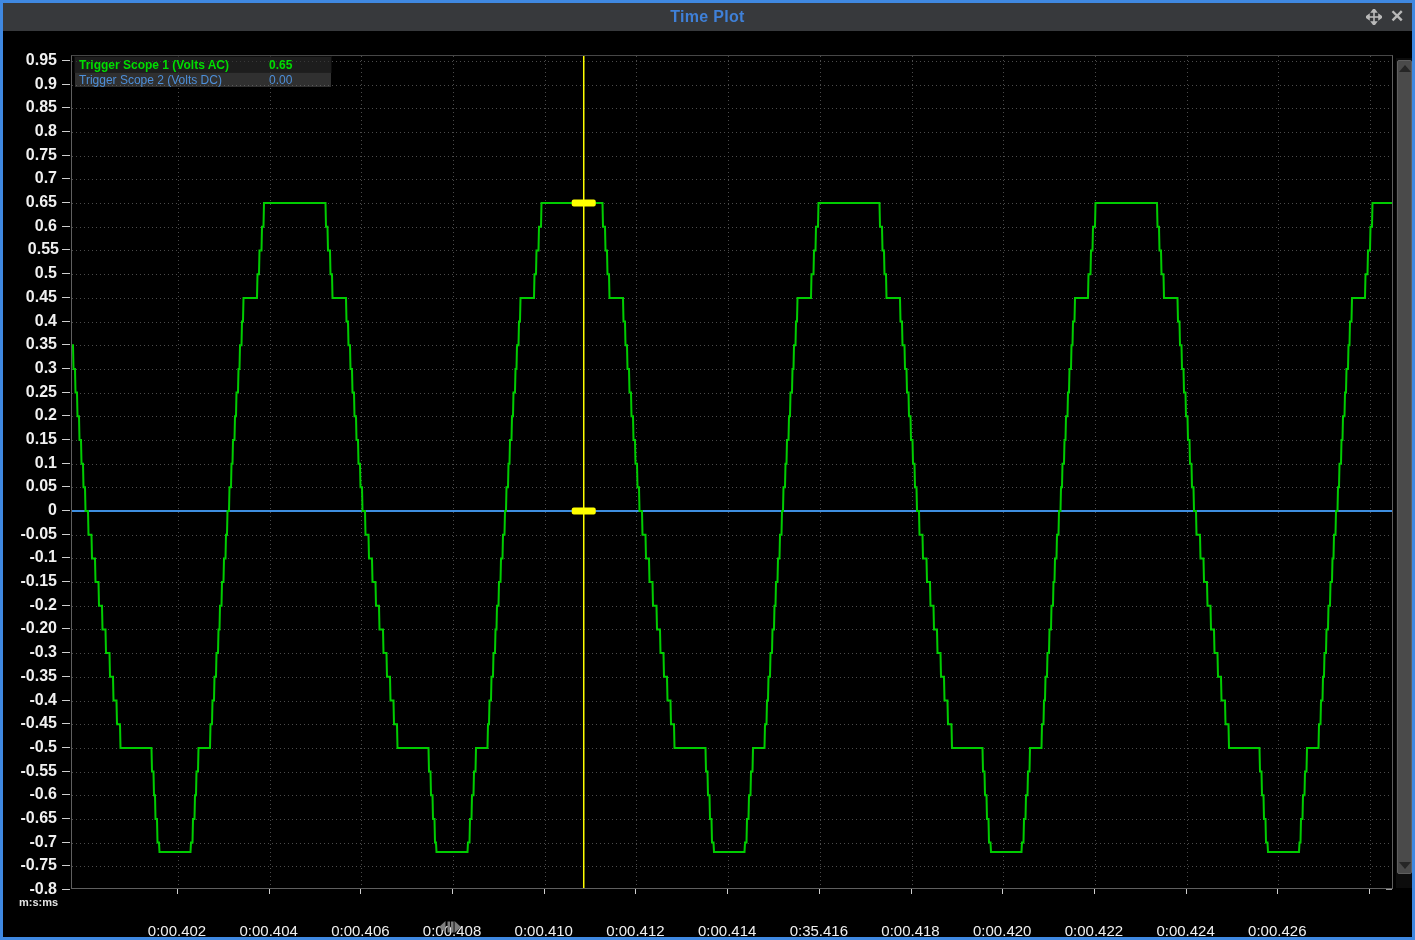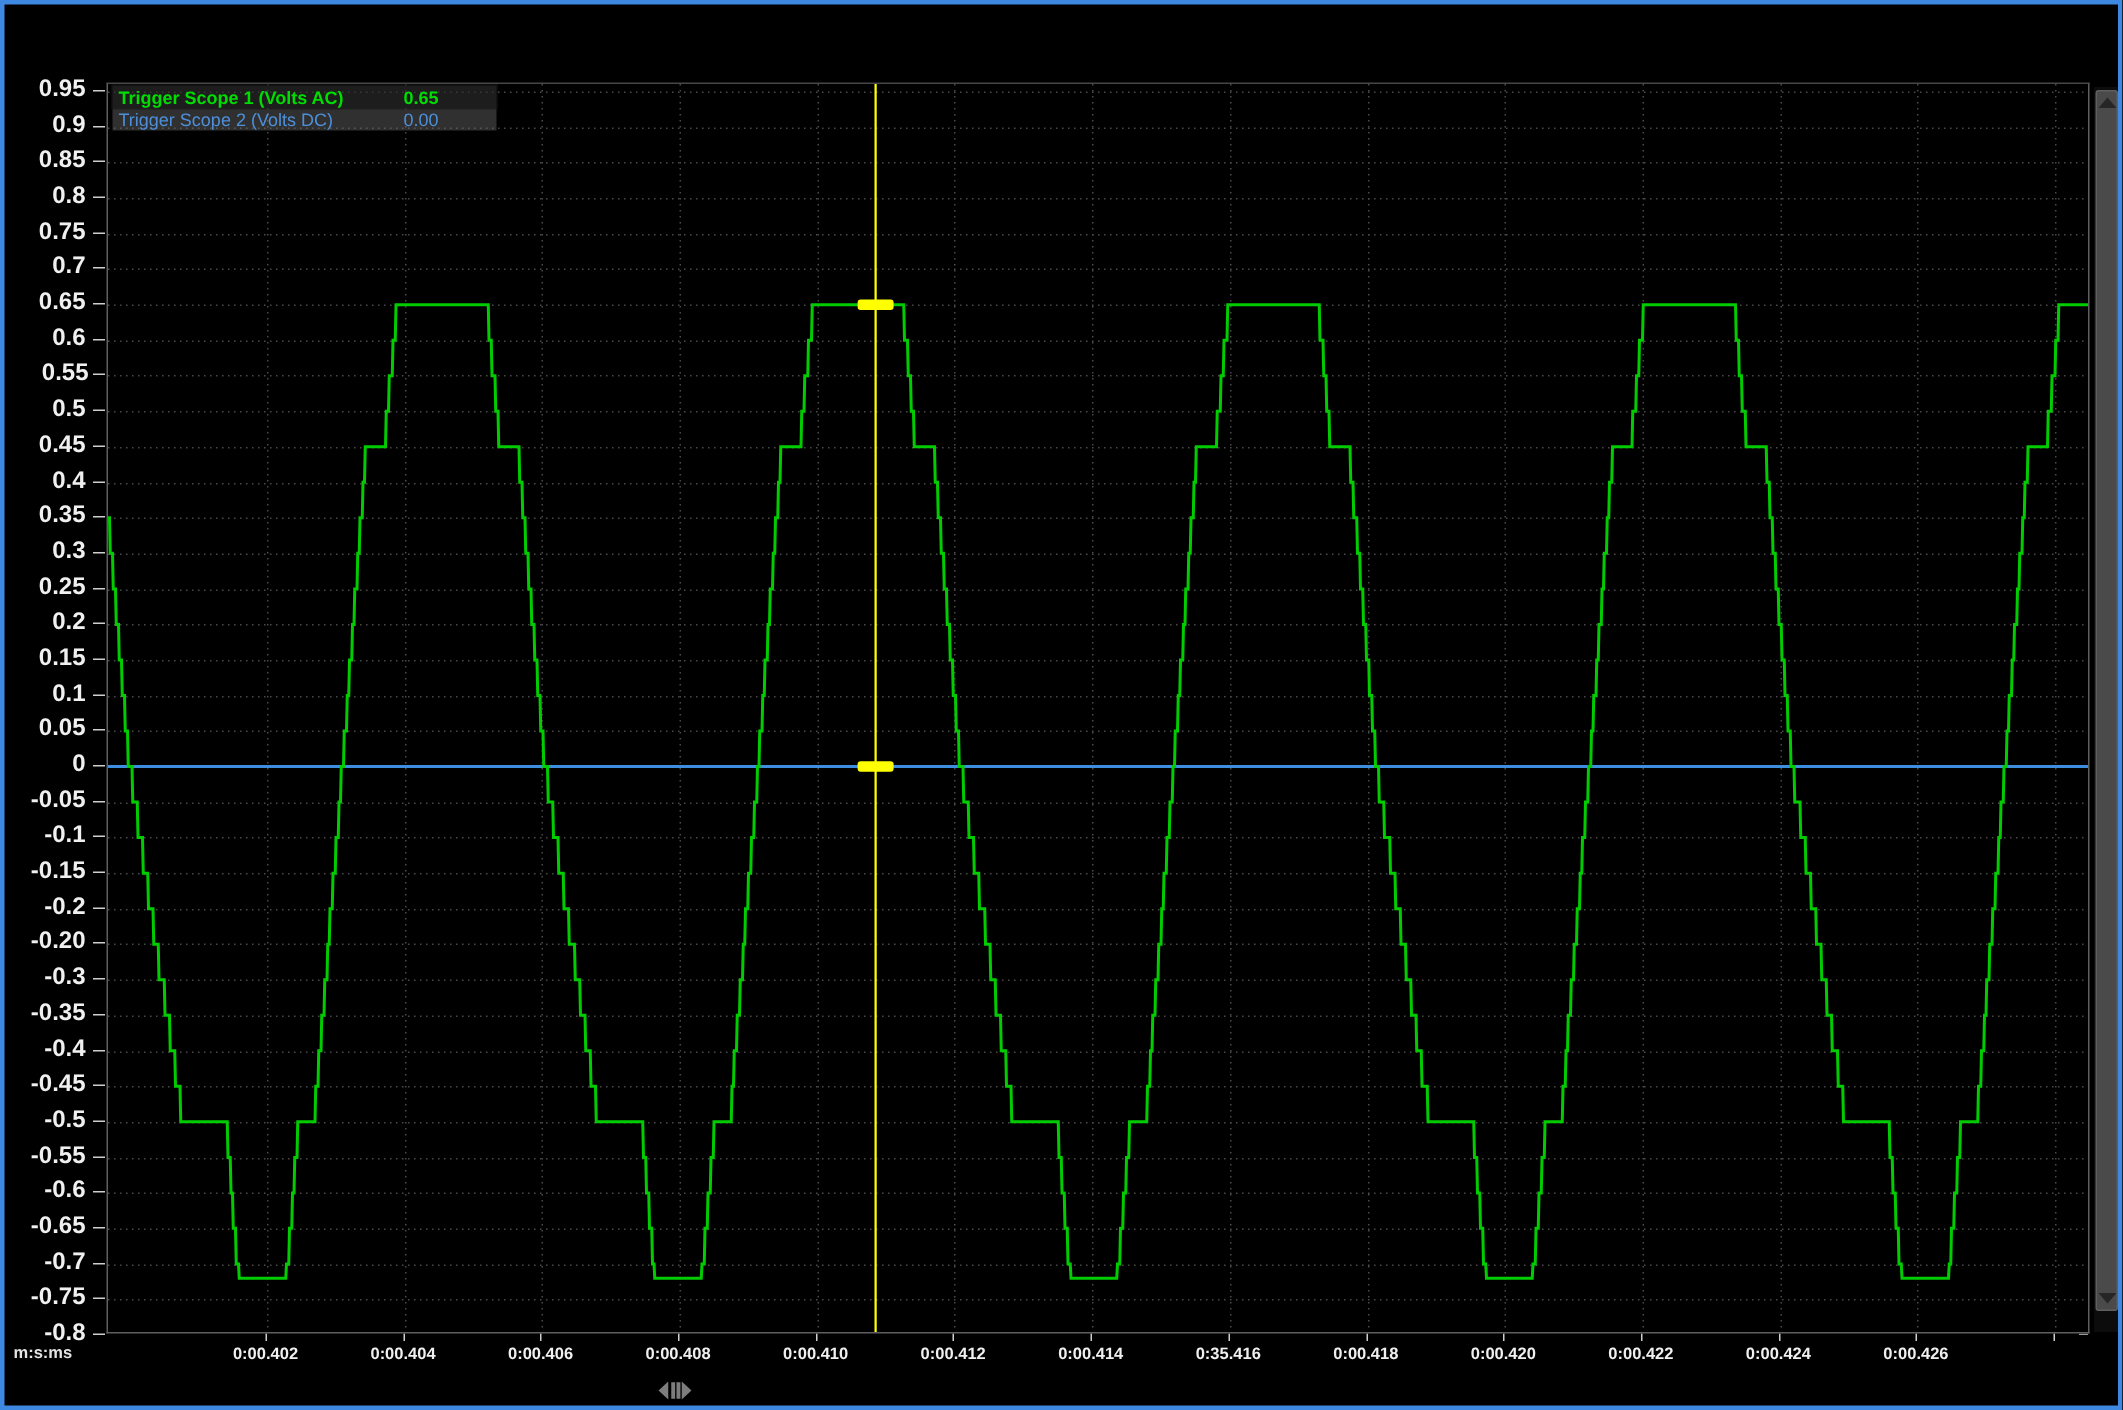"Time Plot" div.titlebar { html: none -> <div> <span>Time Plot</span> <span> <span> <svg> <g> <line></line> <line></line> <path></path> <path></path> <path></path> <path></path> </g> </svg> </span> <span> <span>✕</span> </span> </span> </div> }
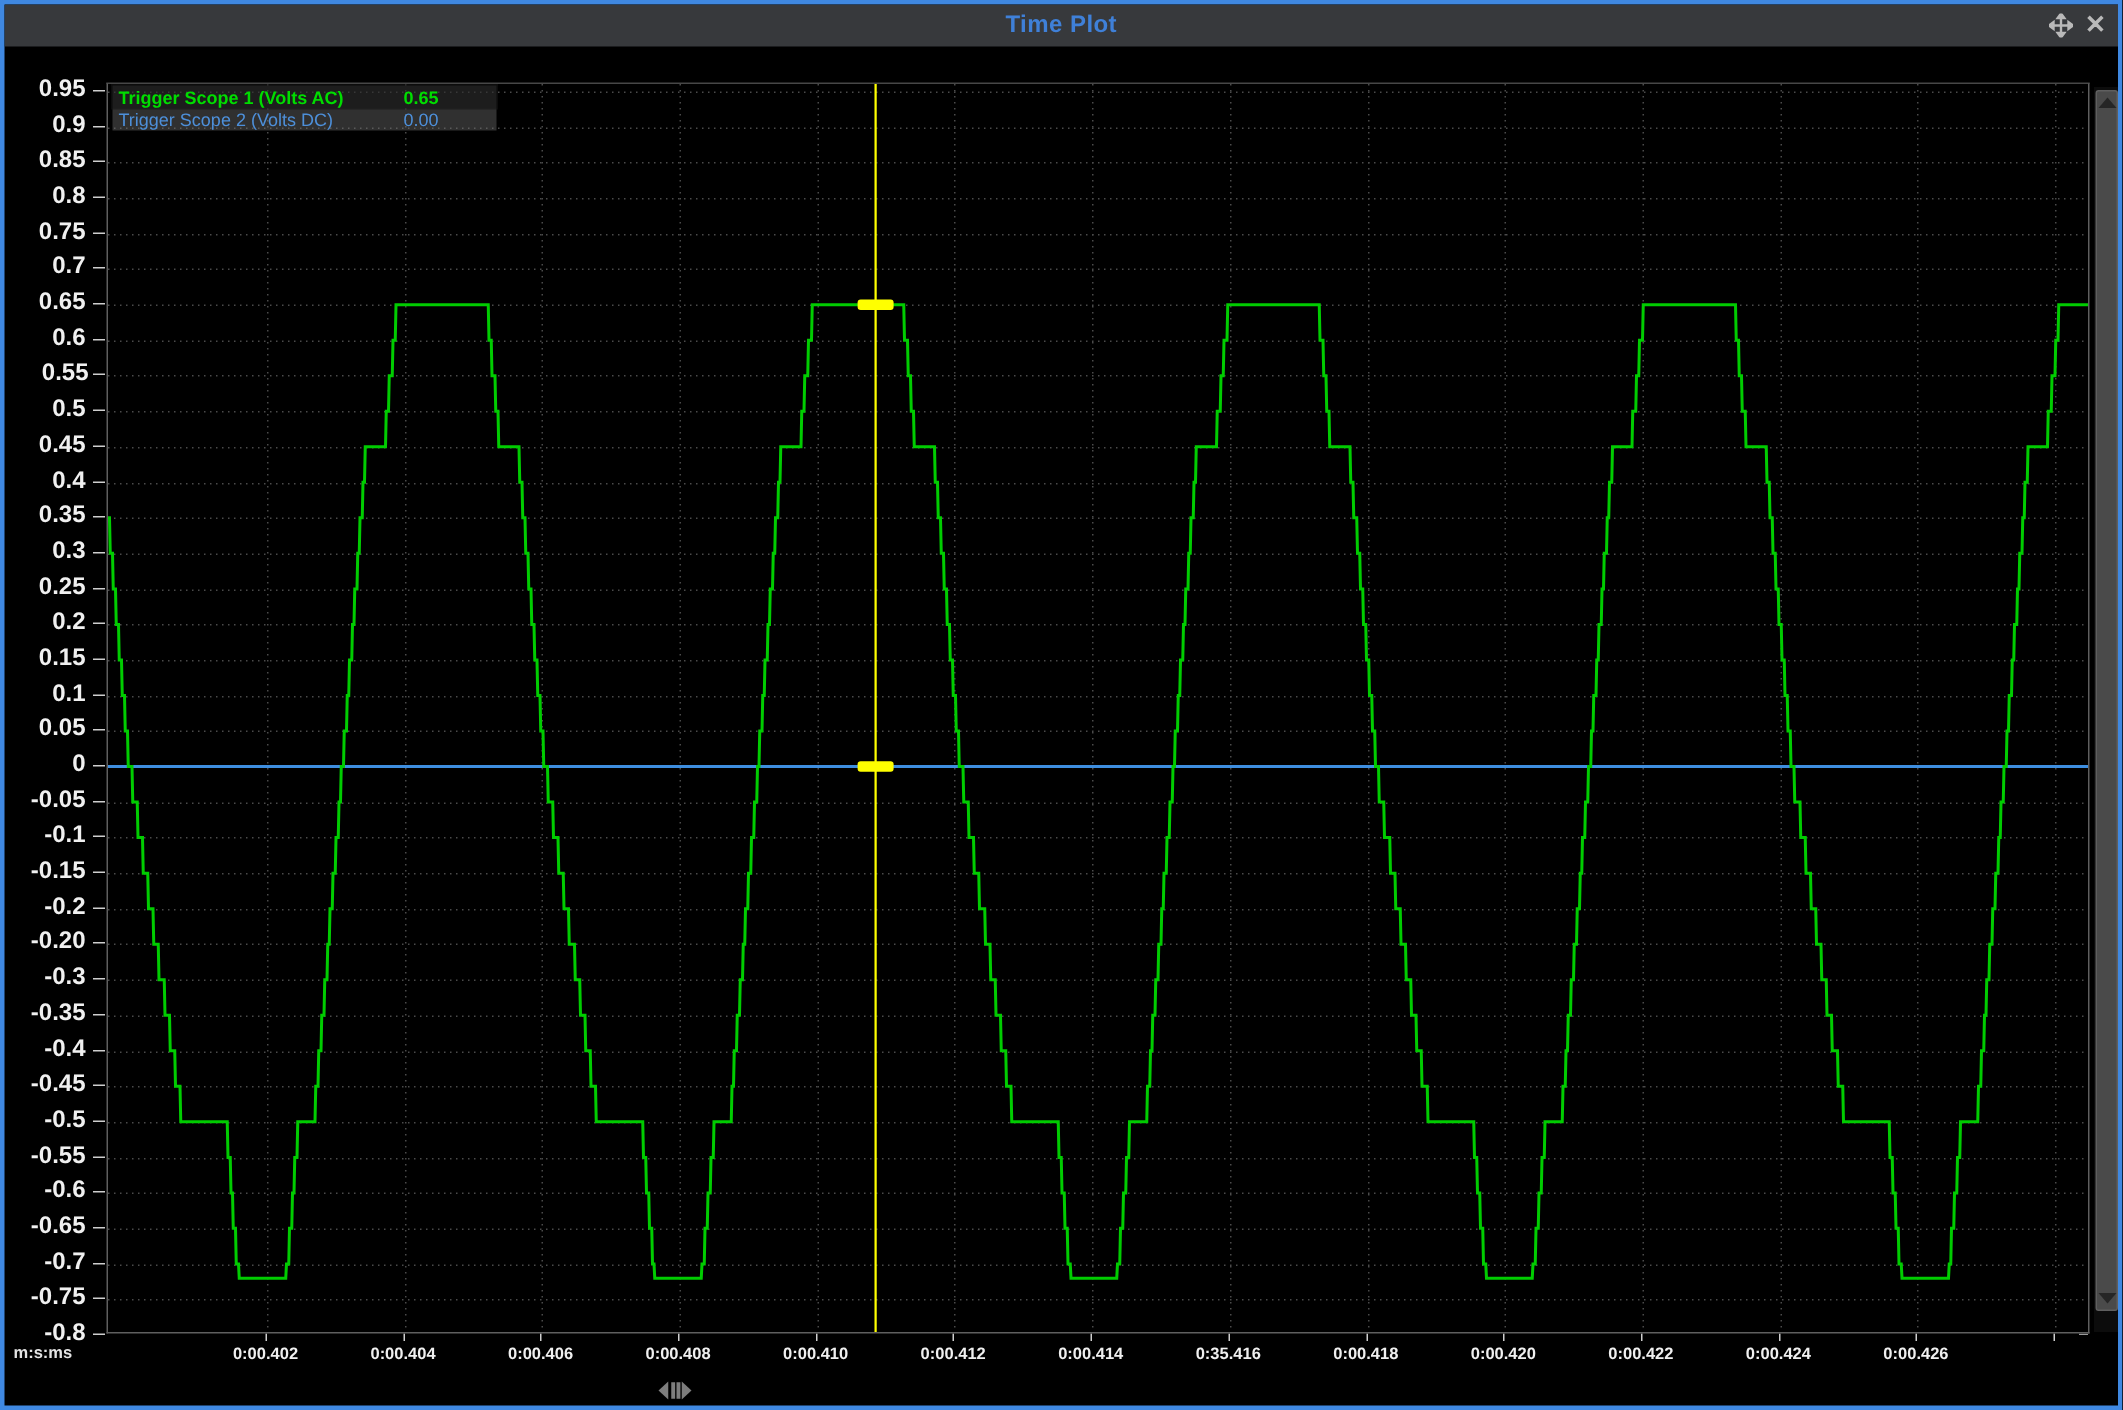"m:s:ms" .unit-label { left: 6px -> 16px }
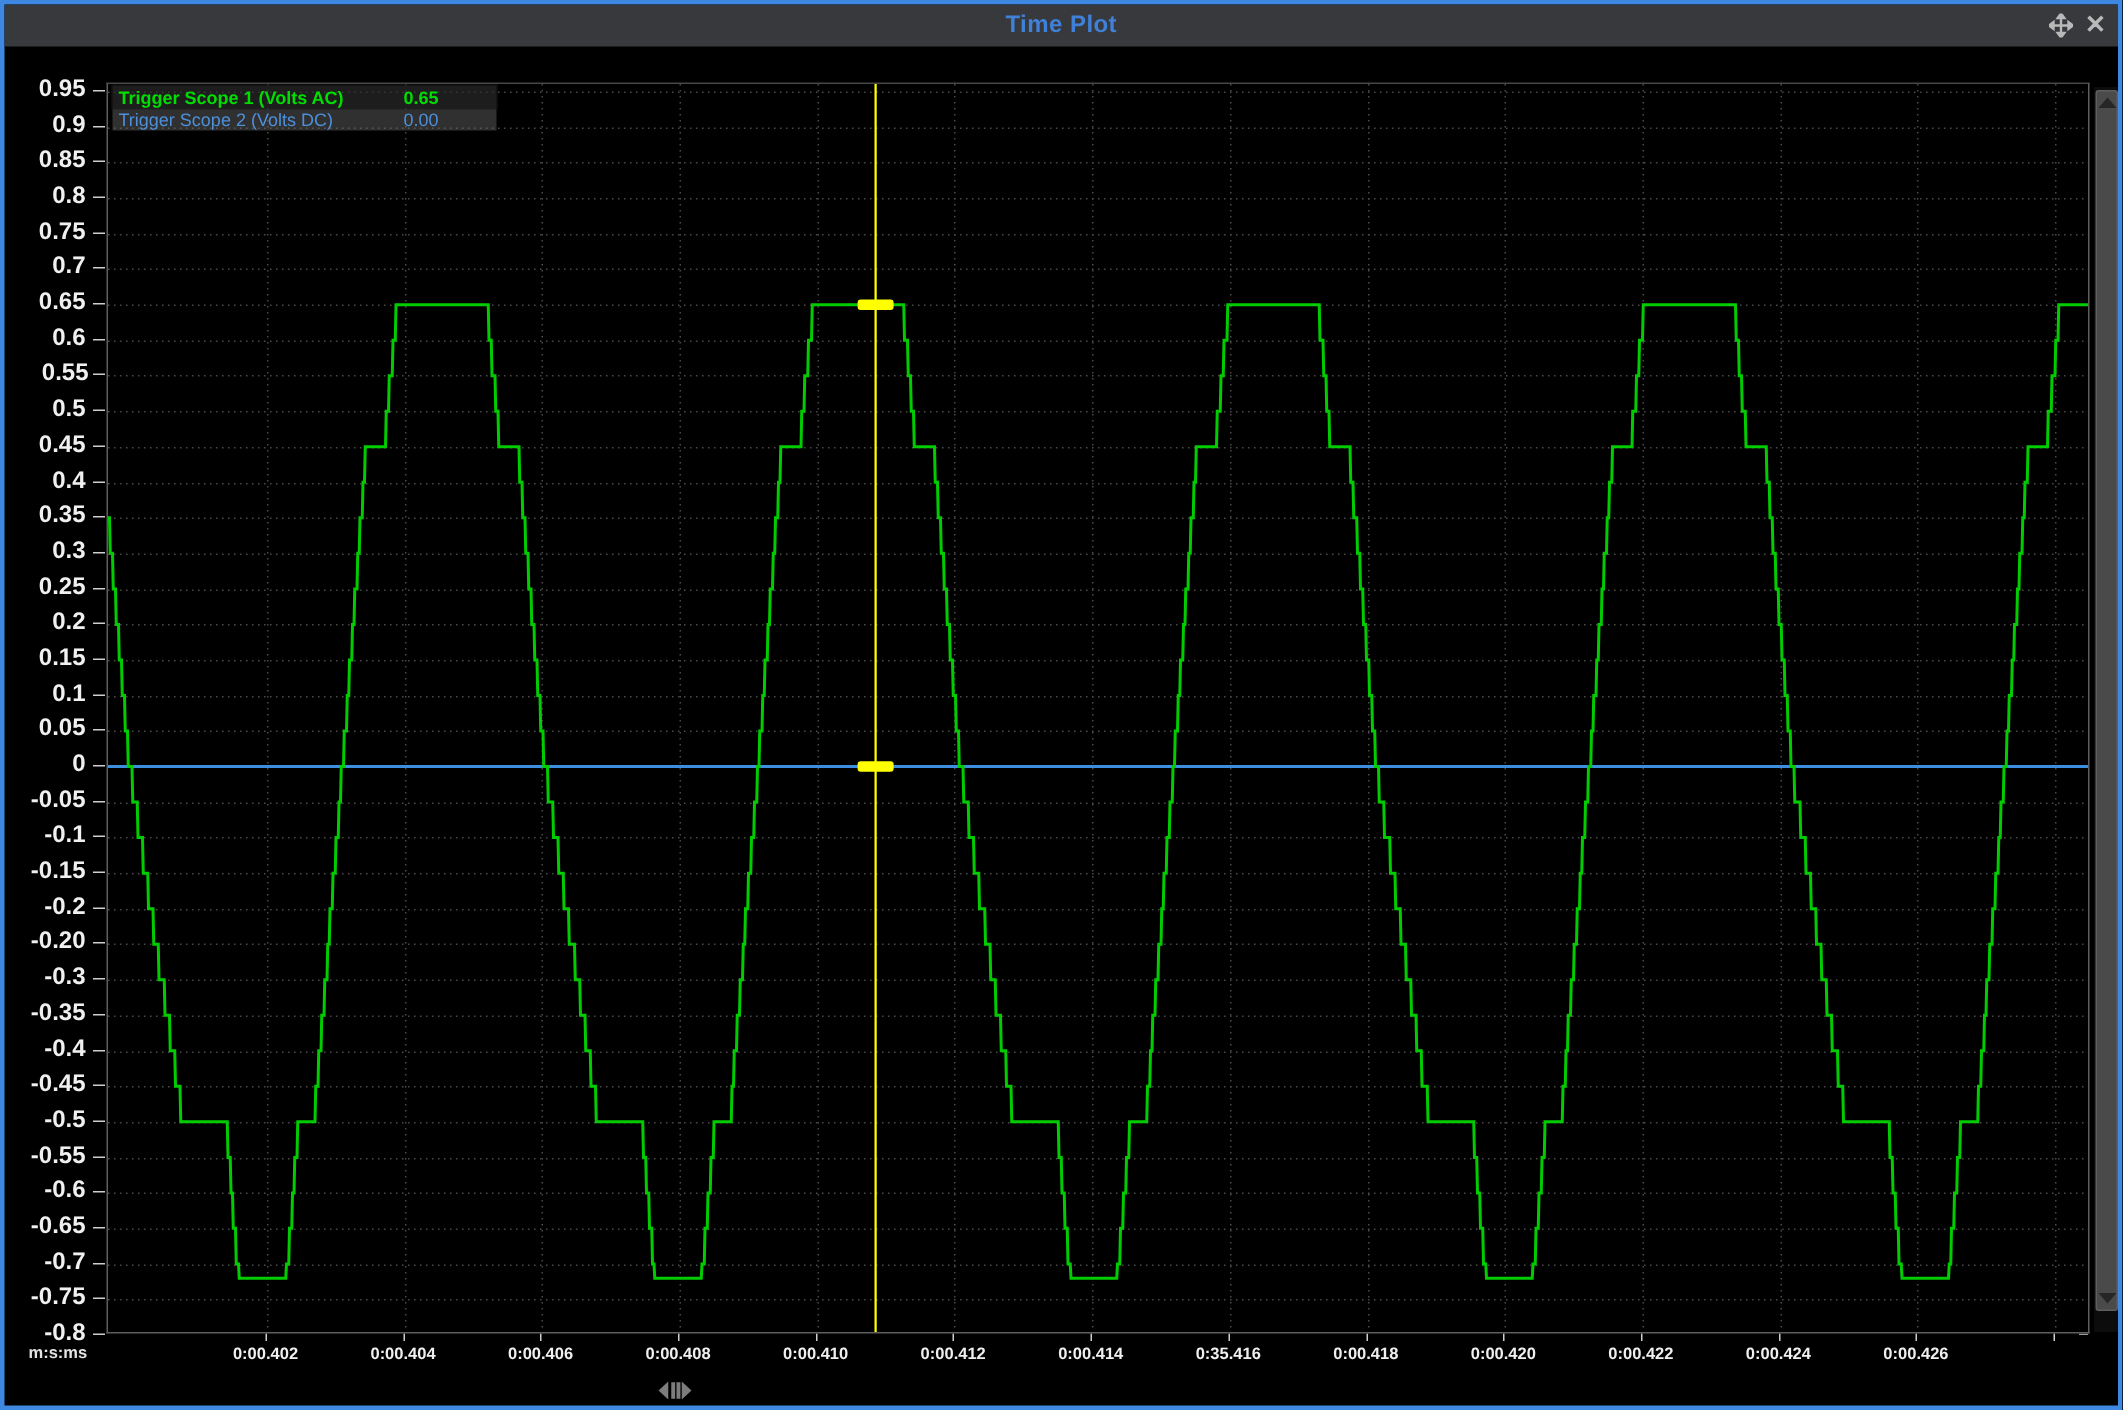"0:00.402" .xlabel { font-size: 11px -> 15px; font-weight: 700 -> 400; margin-top: none -> 25px }
